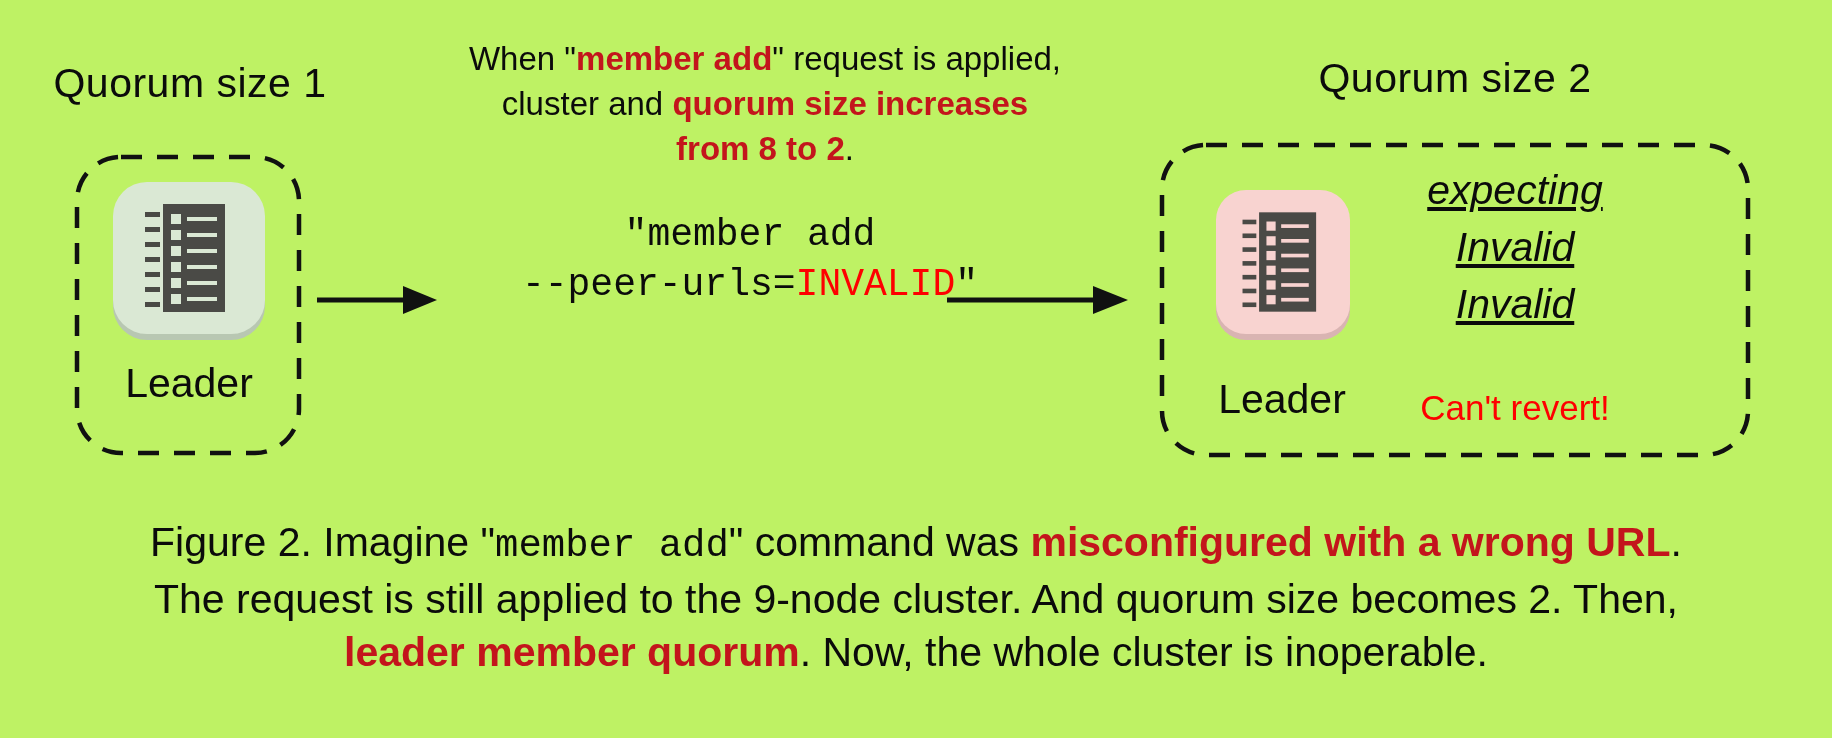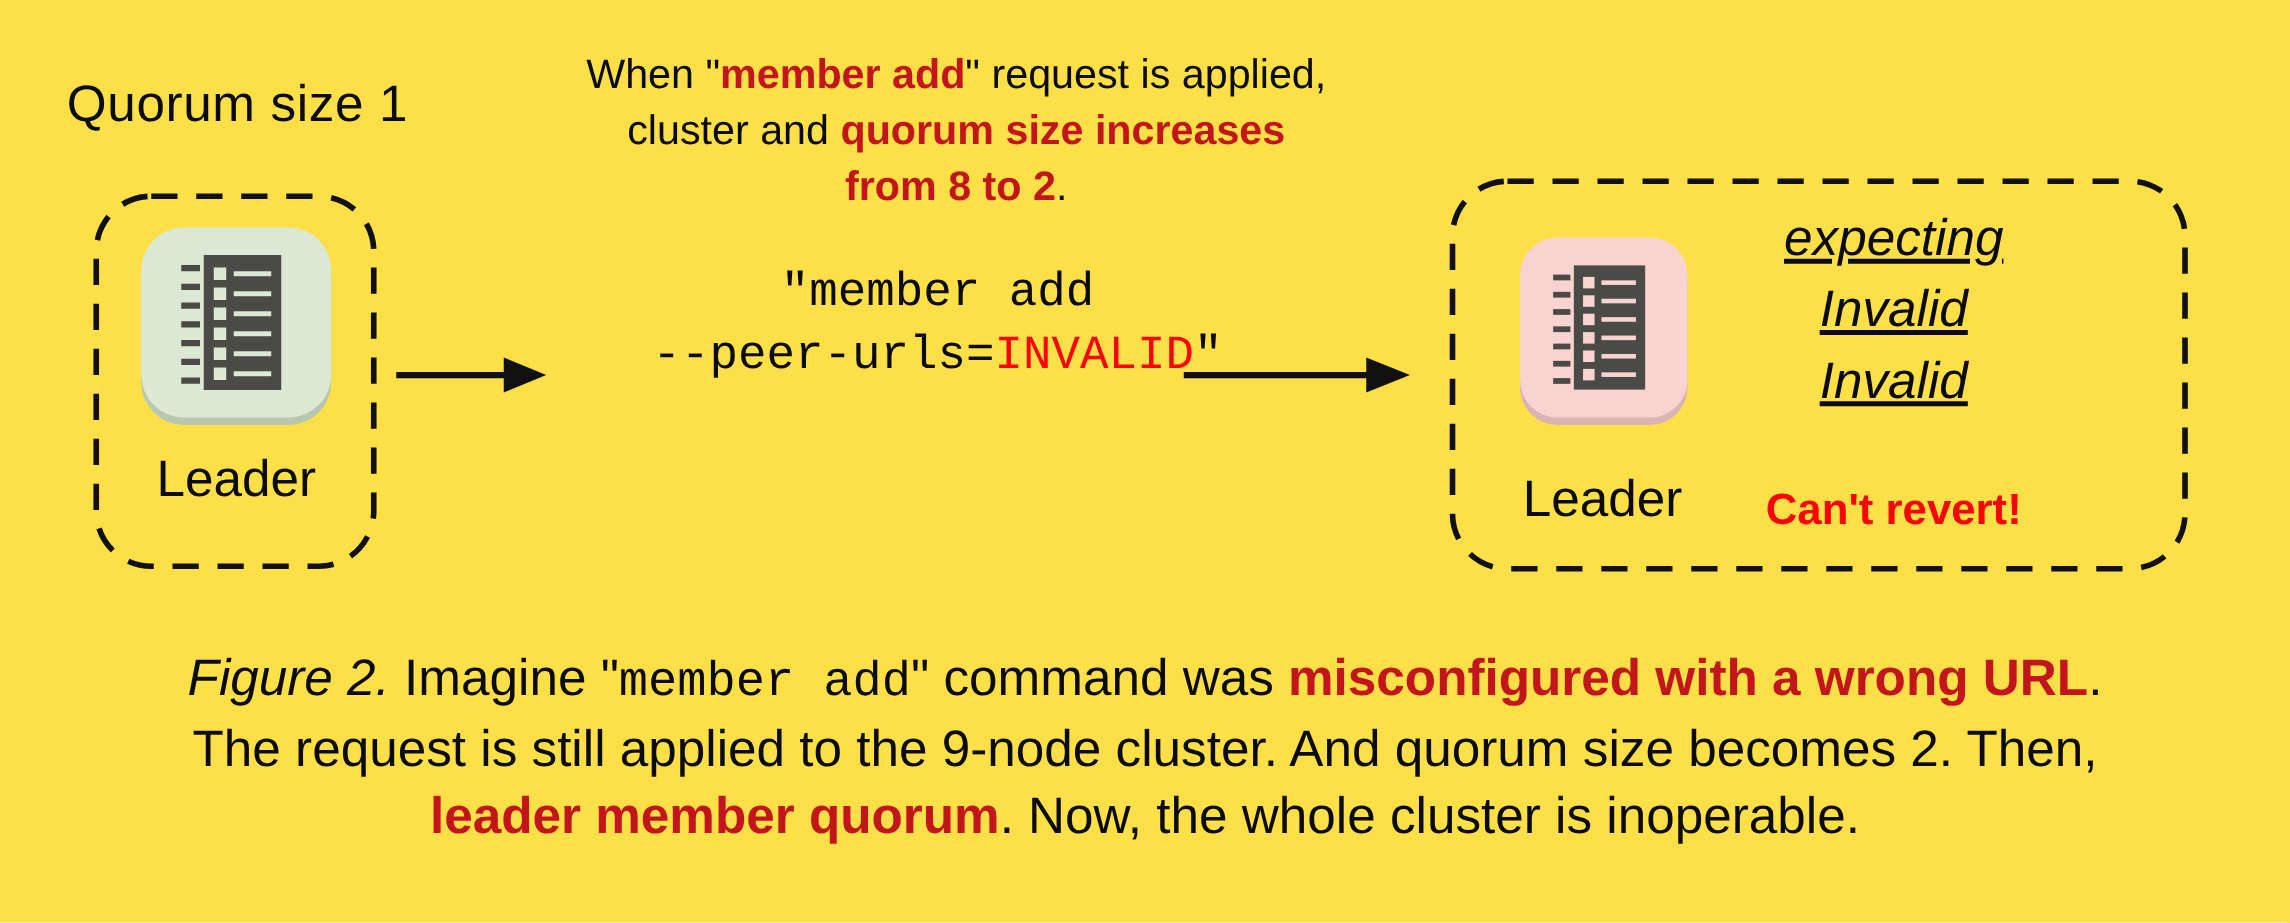"Quorum size 1" .canvas { background: #fde047 -> #bef264 }
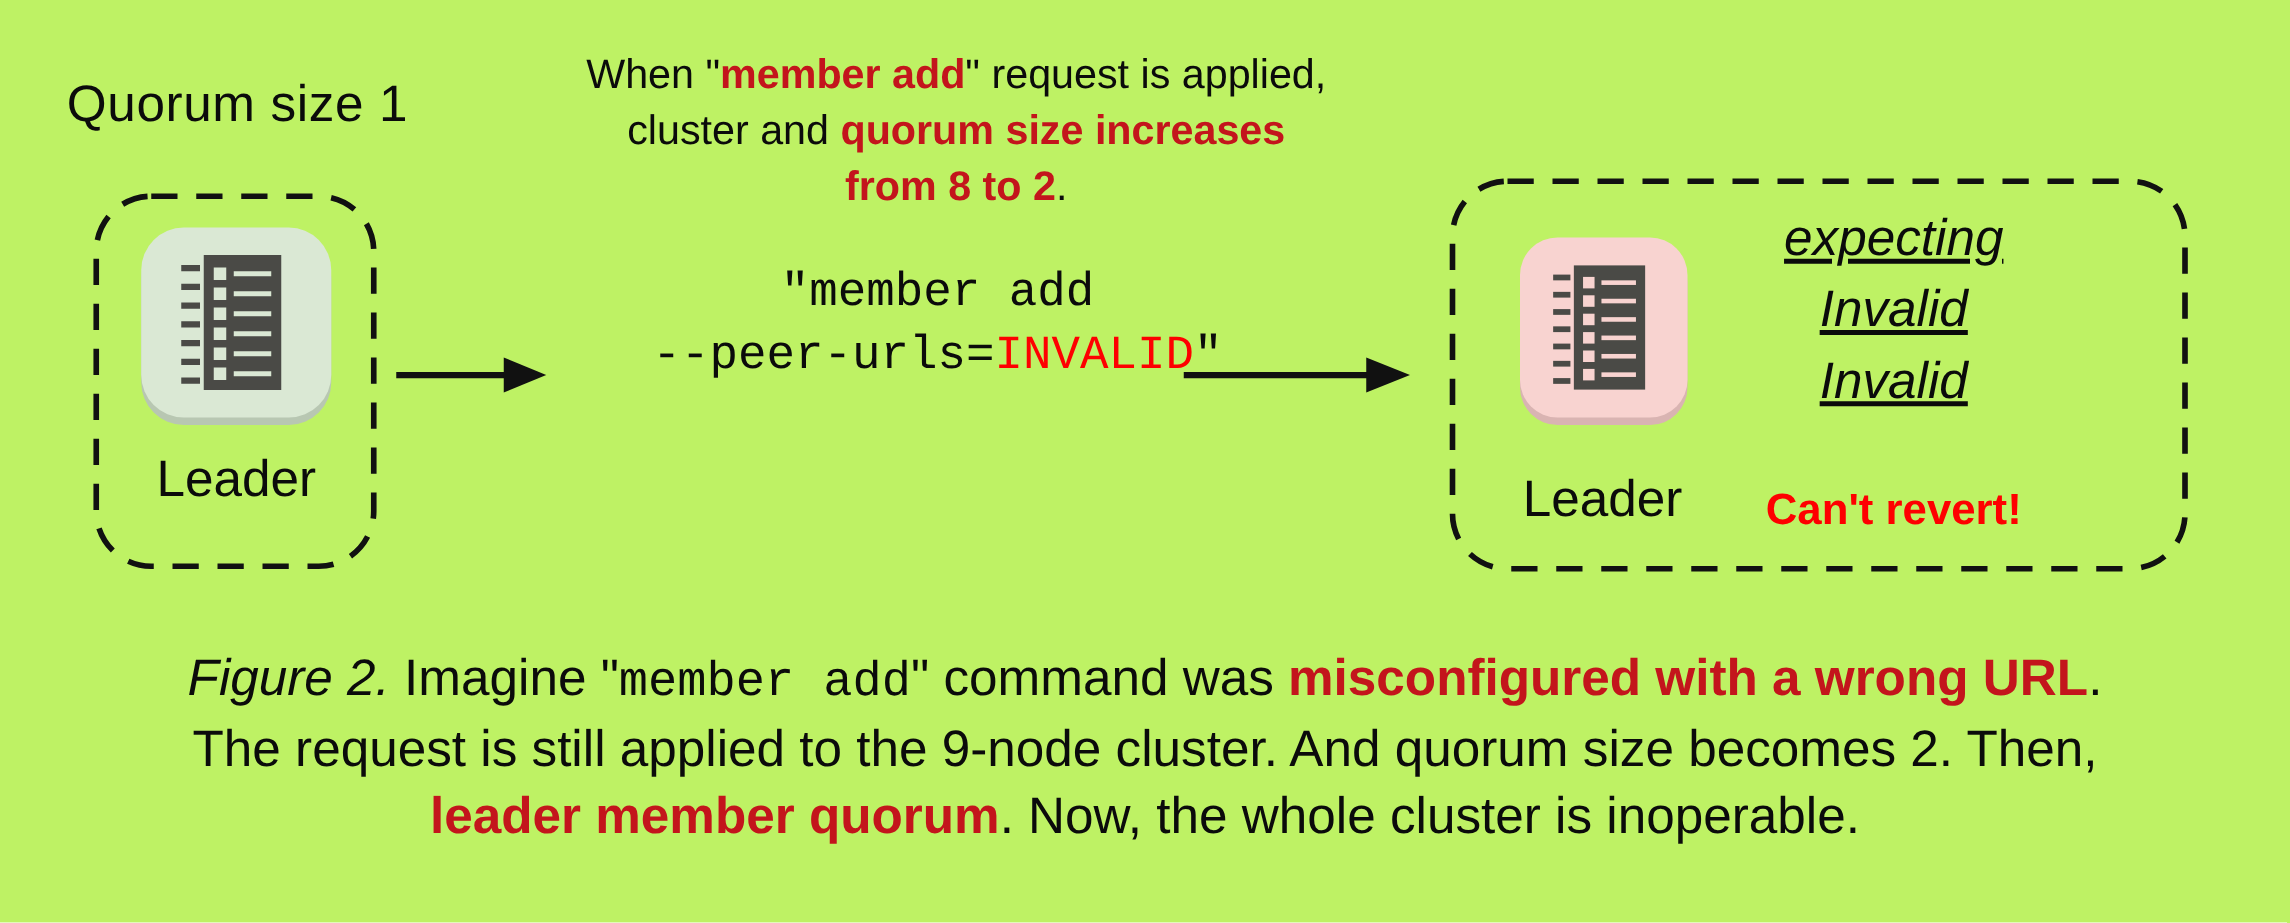"Quorum size 2" div.abs { html: none -> <div>Quorum size 2</div> }
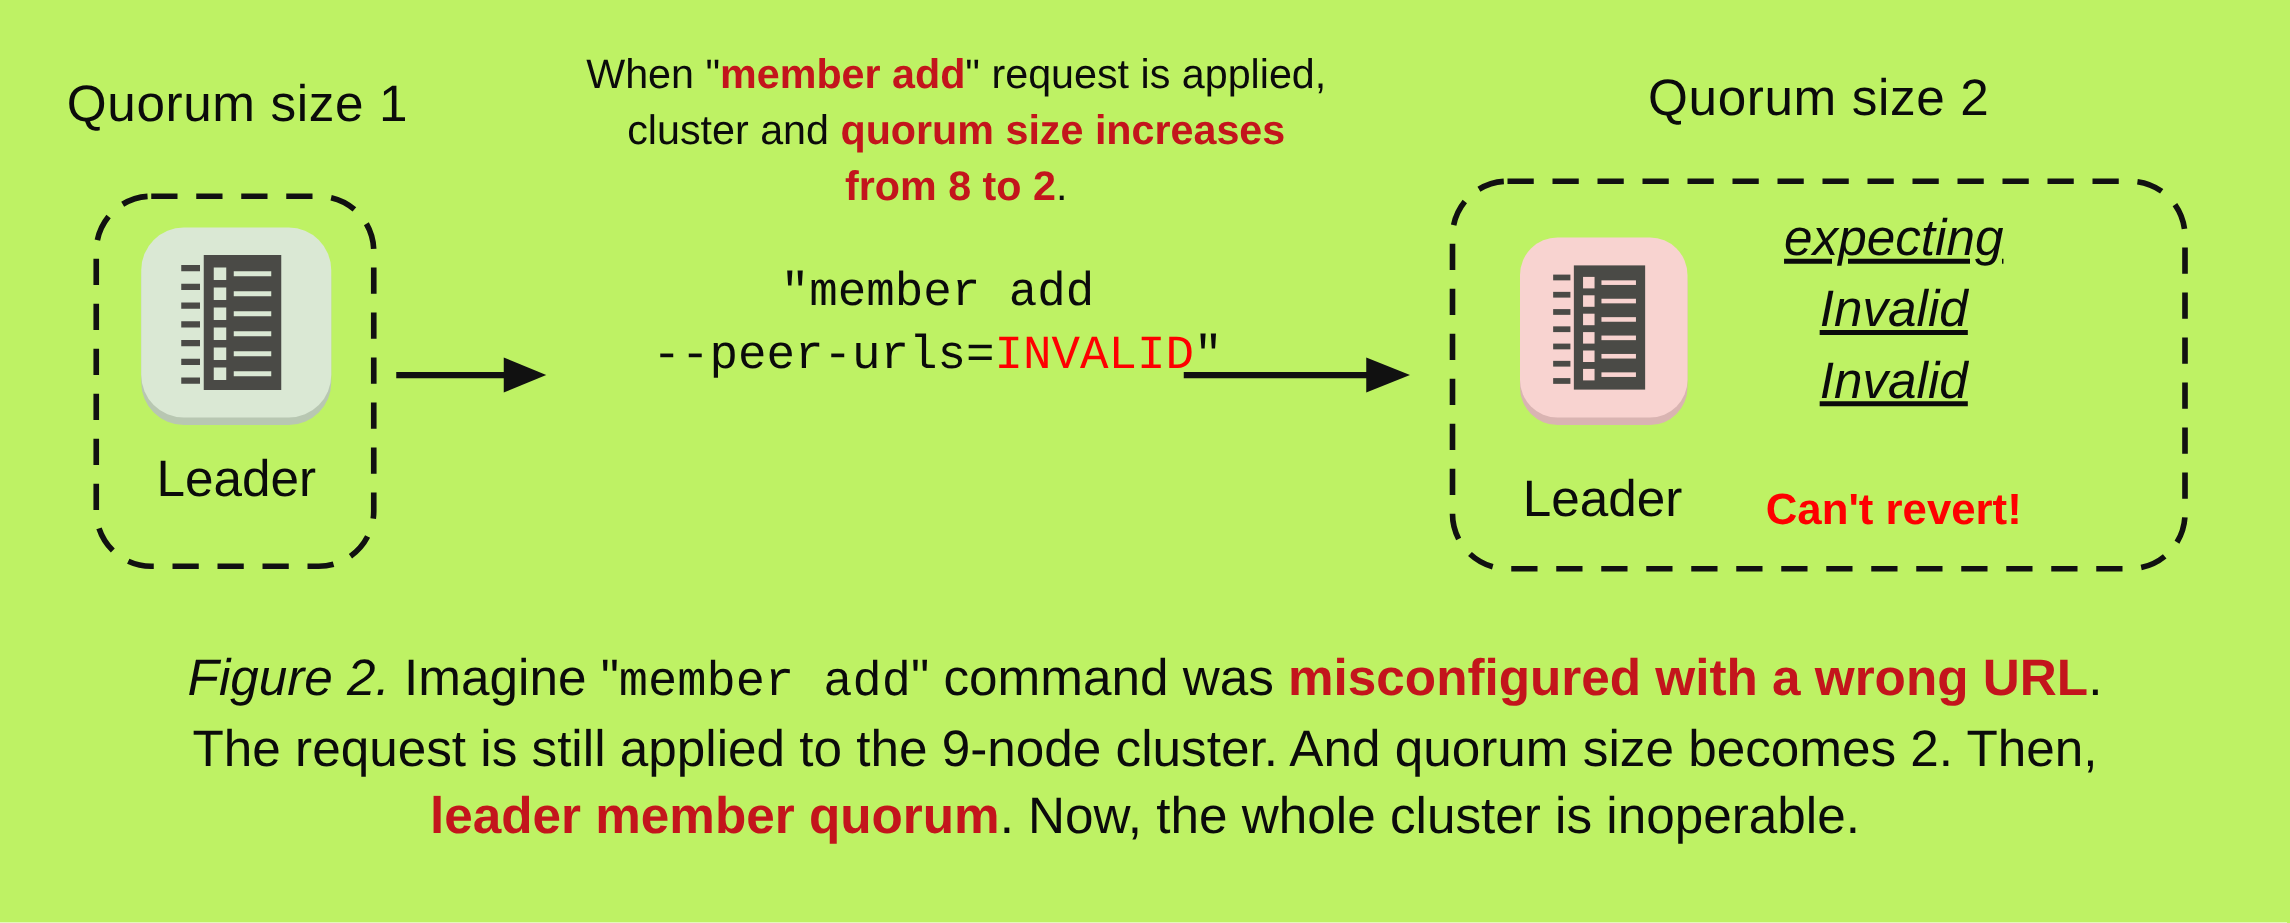"Can't revert!" .warning { font-weight: bold -> normal }
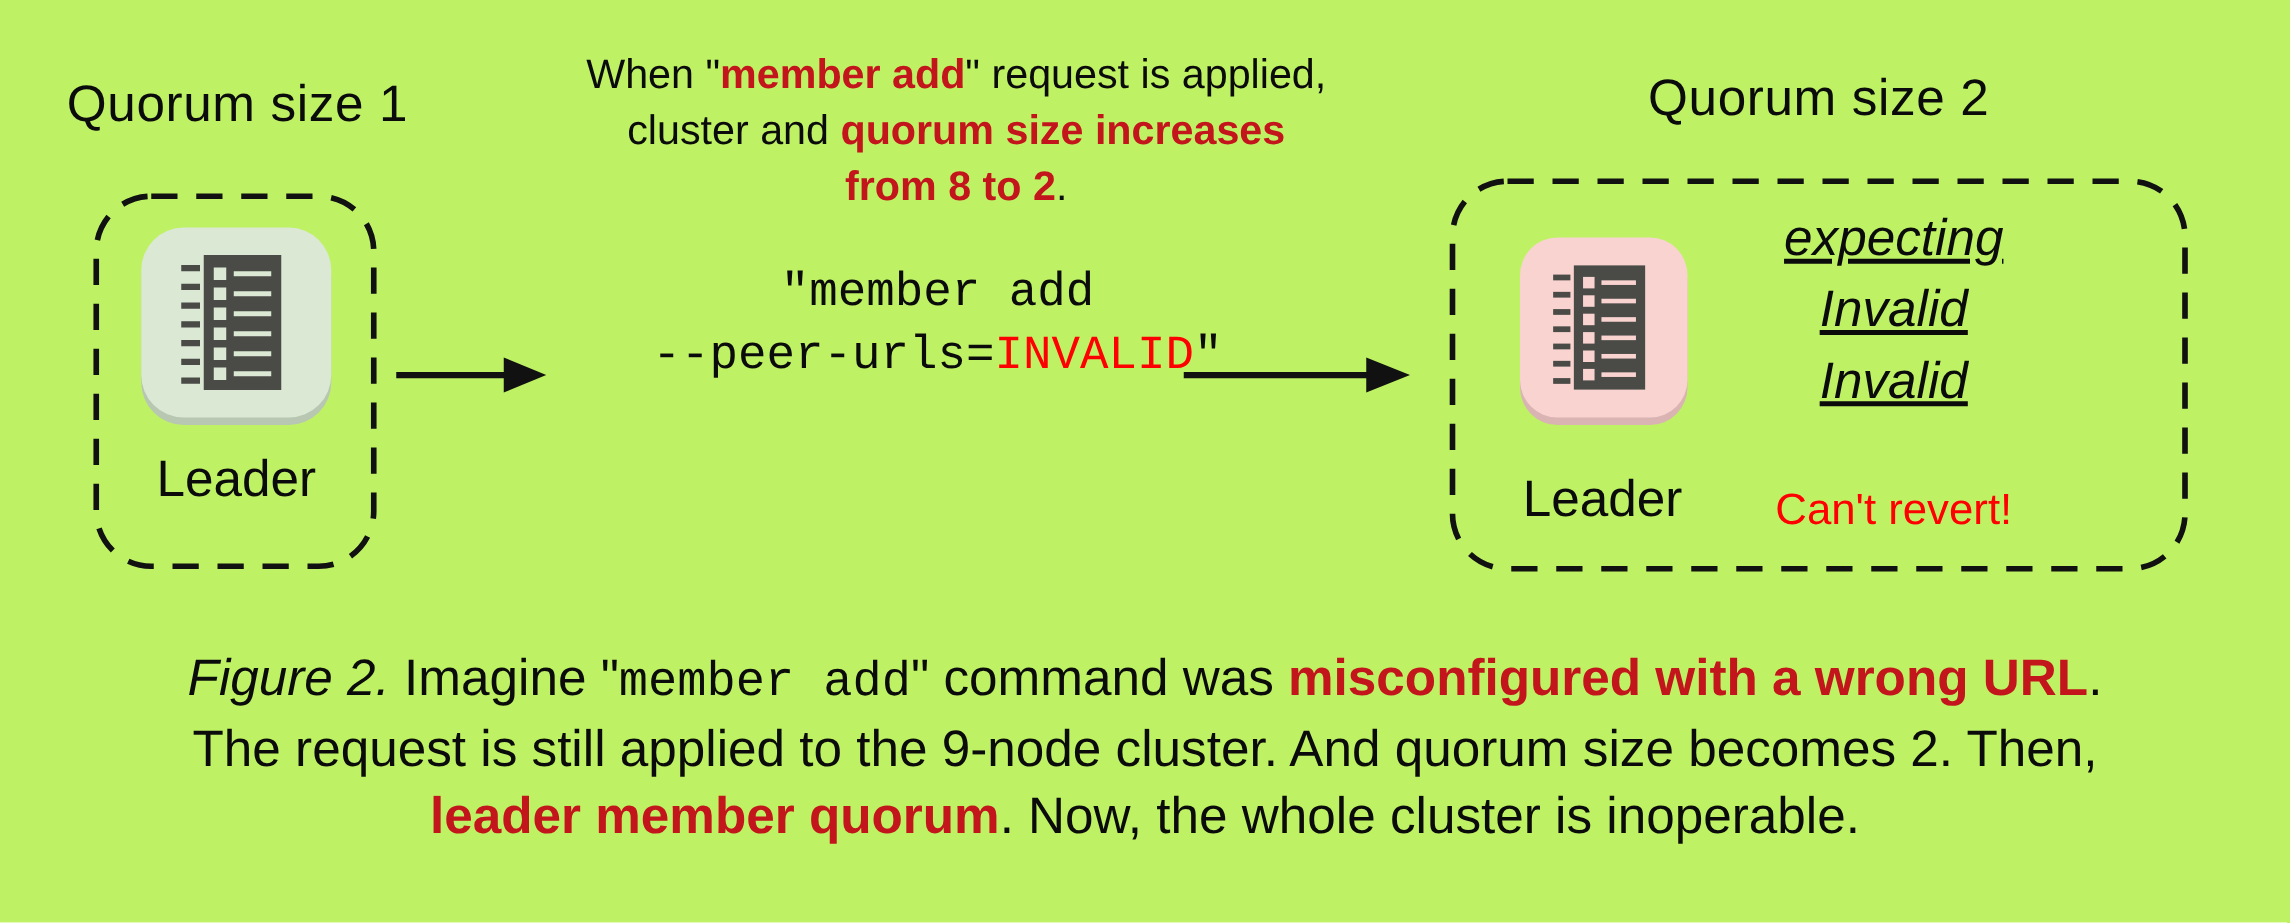"Figure 2." .caption .italic { font-style: italic -> none }
